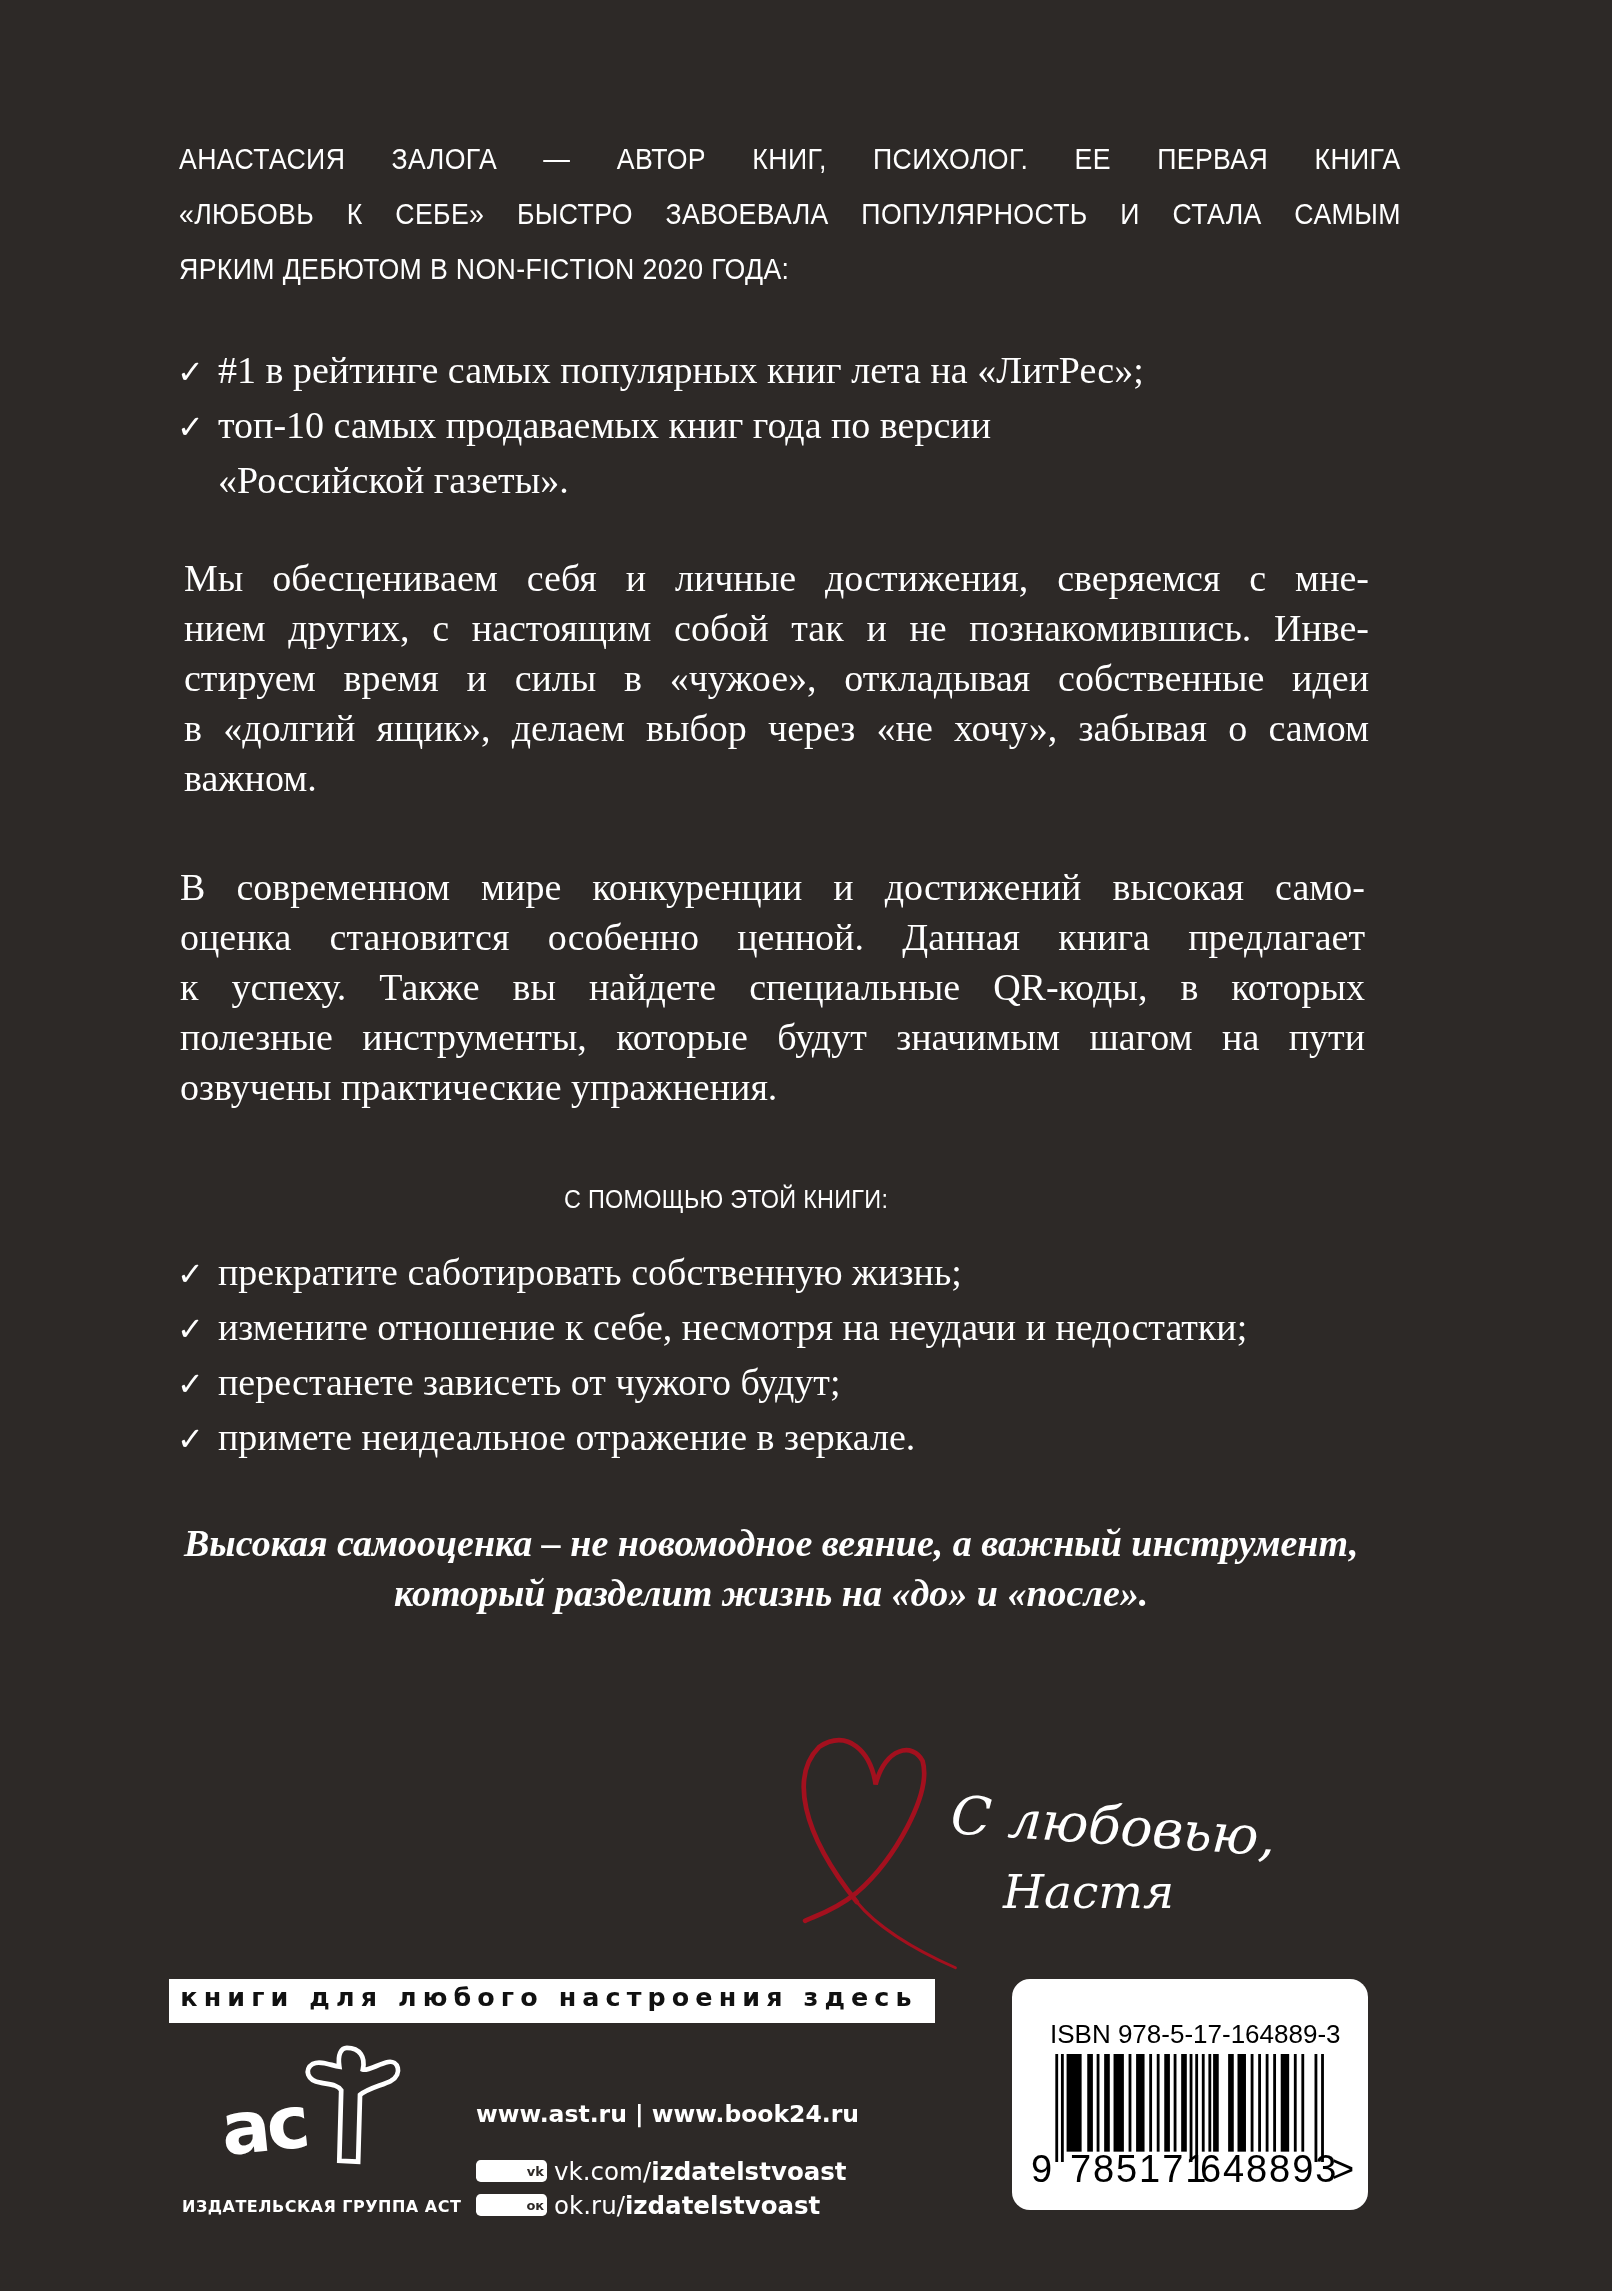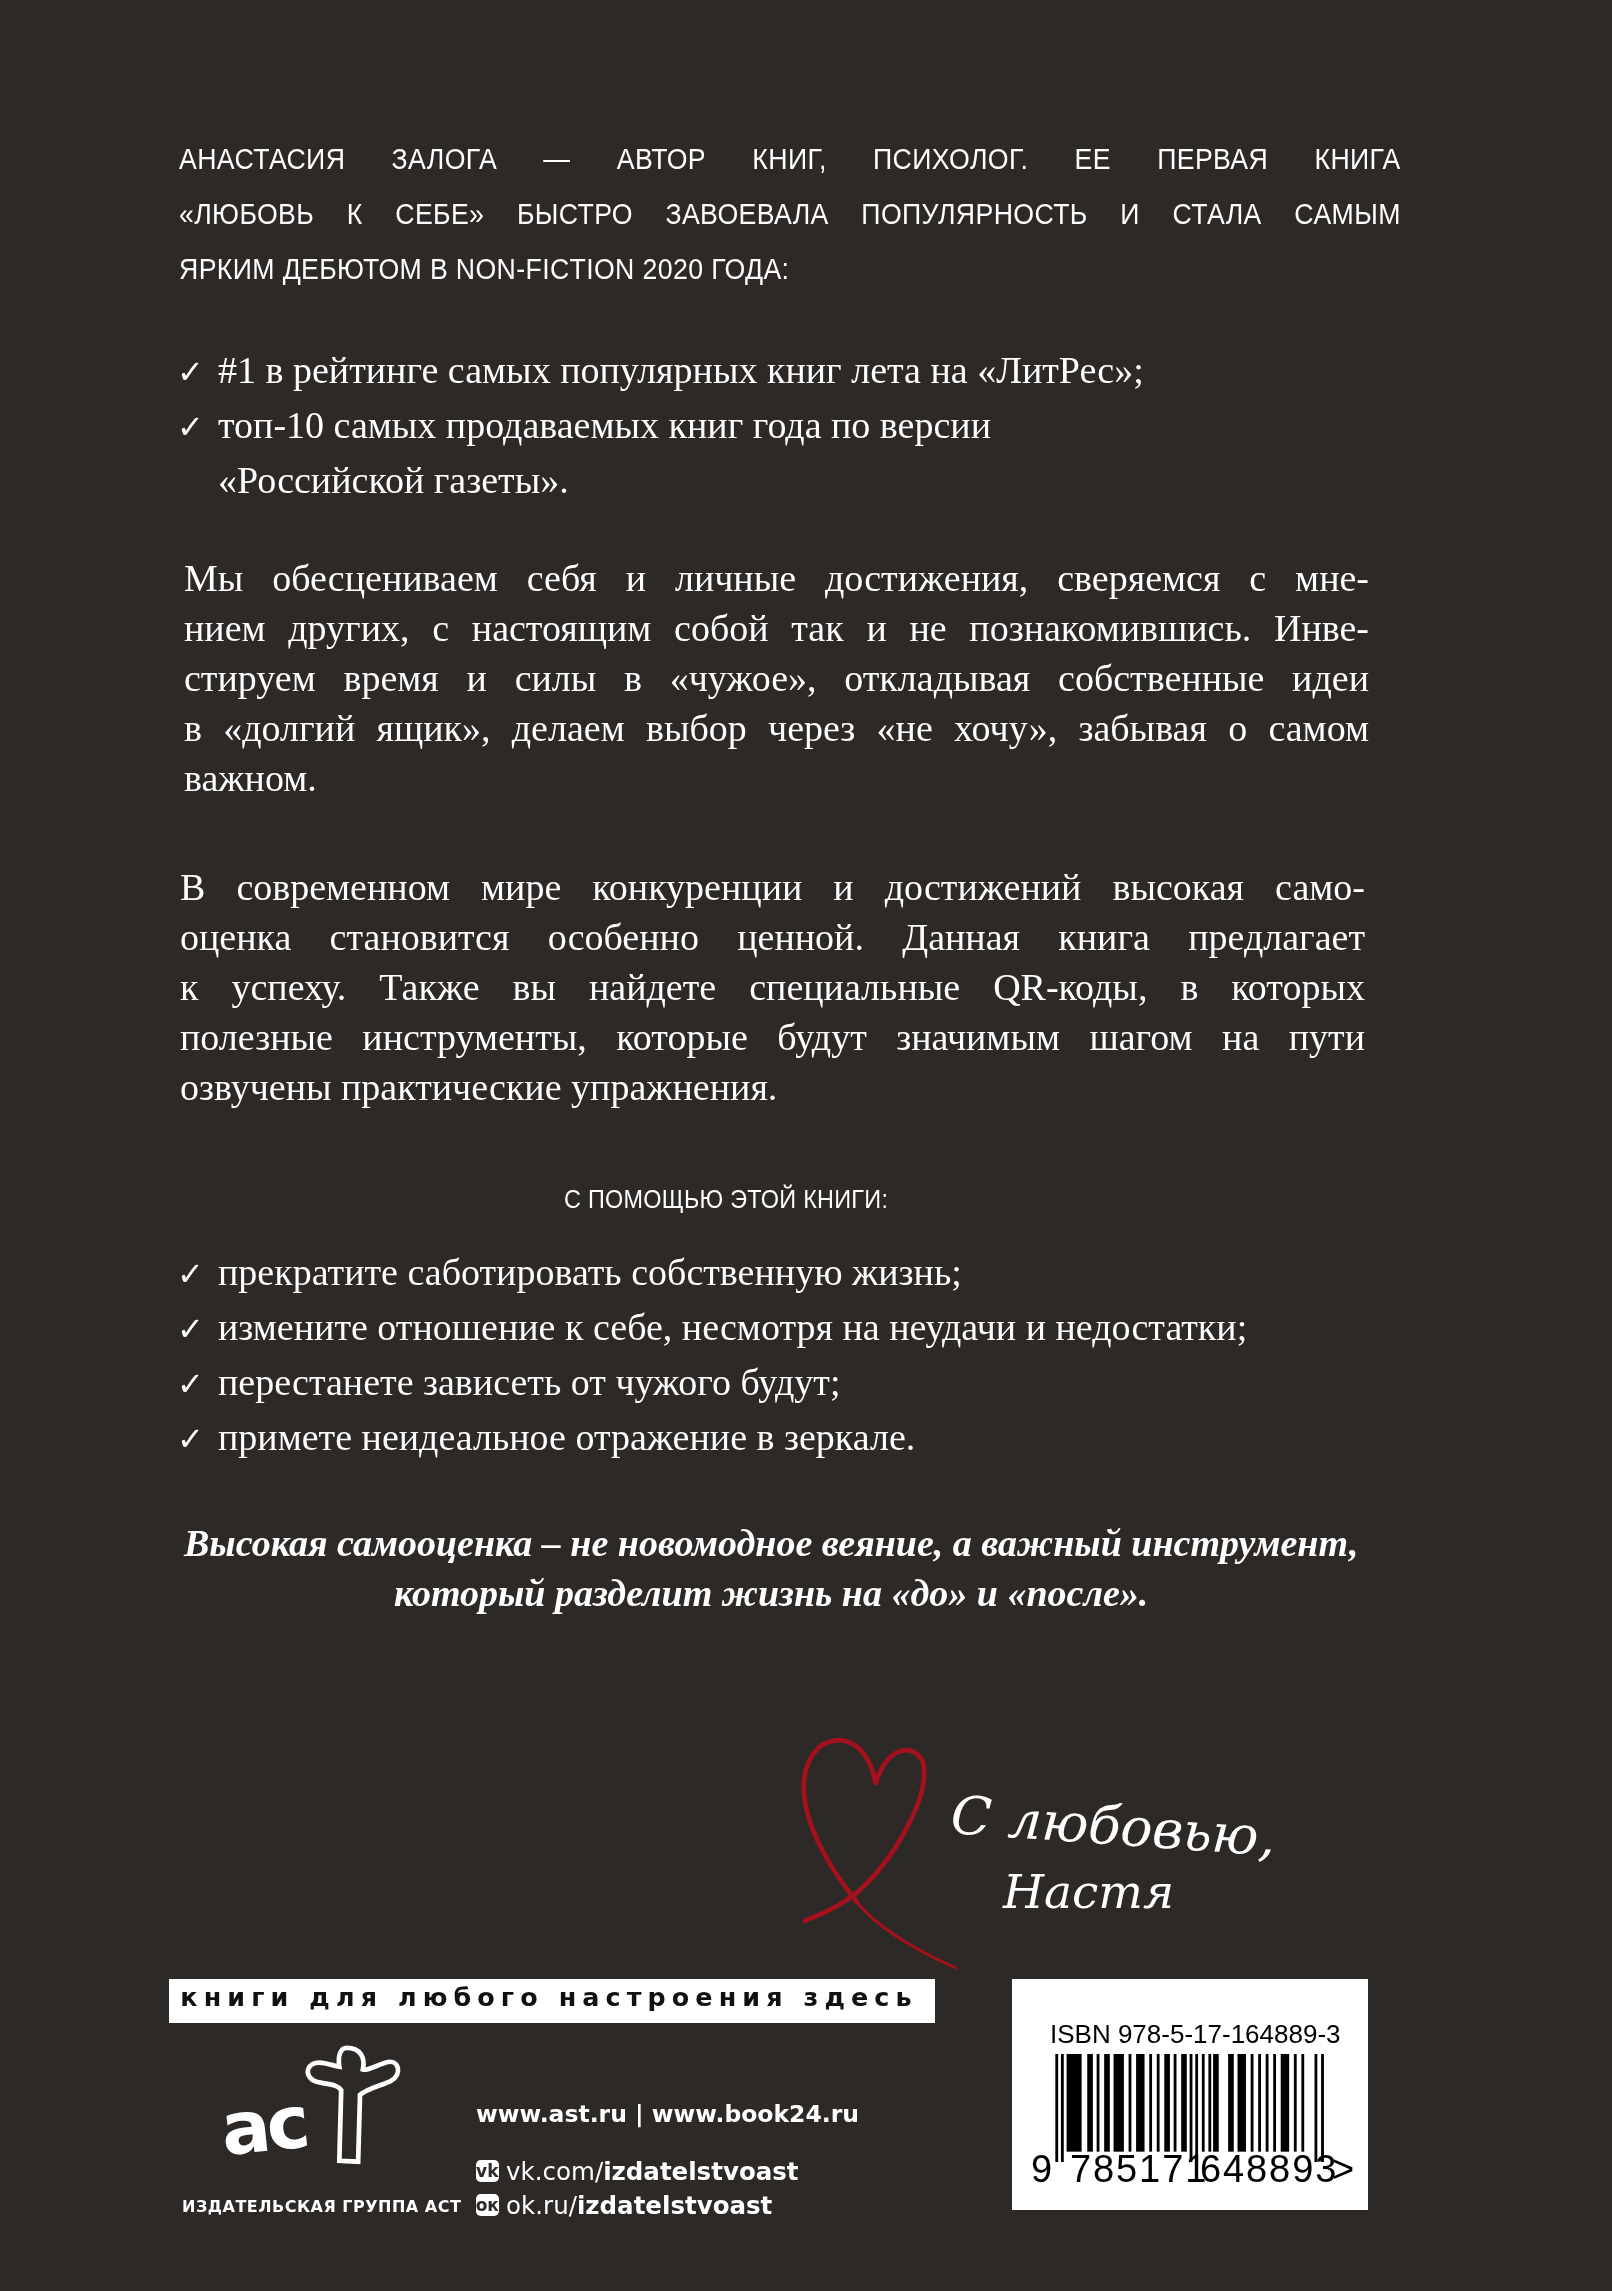"ISBN 978-5-17-164889-3" .isbn-box { border-radius: none -> 18px }
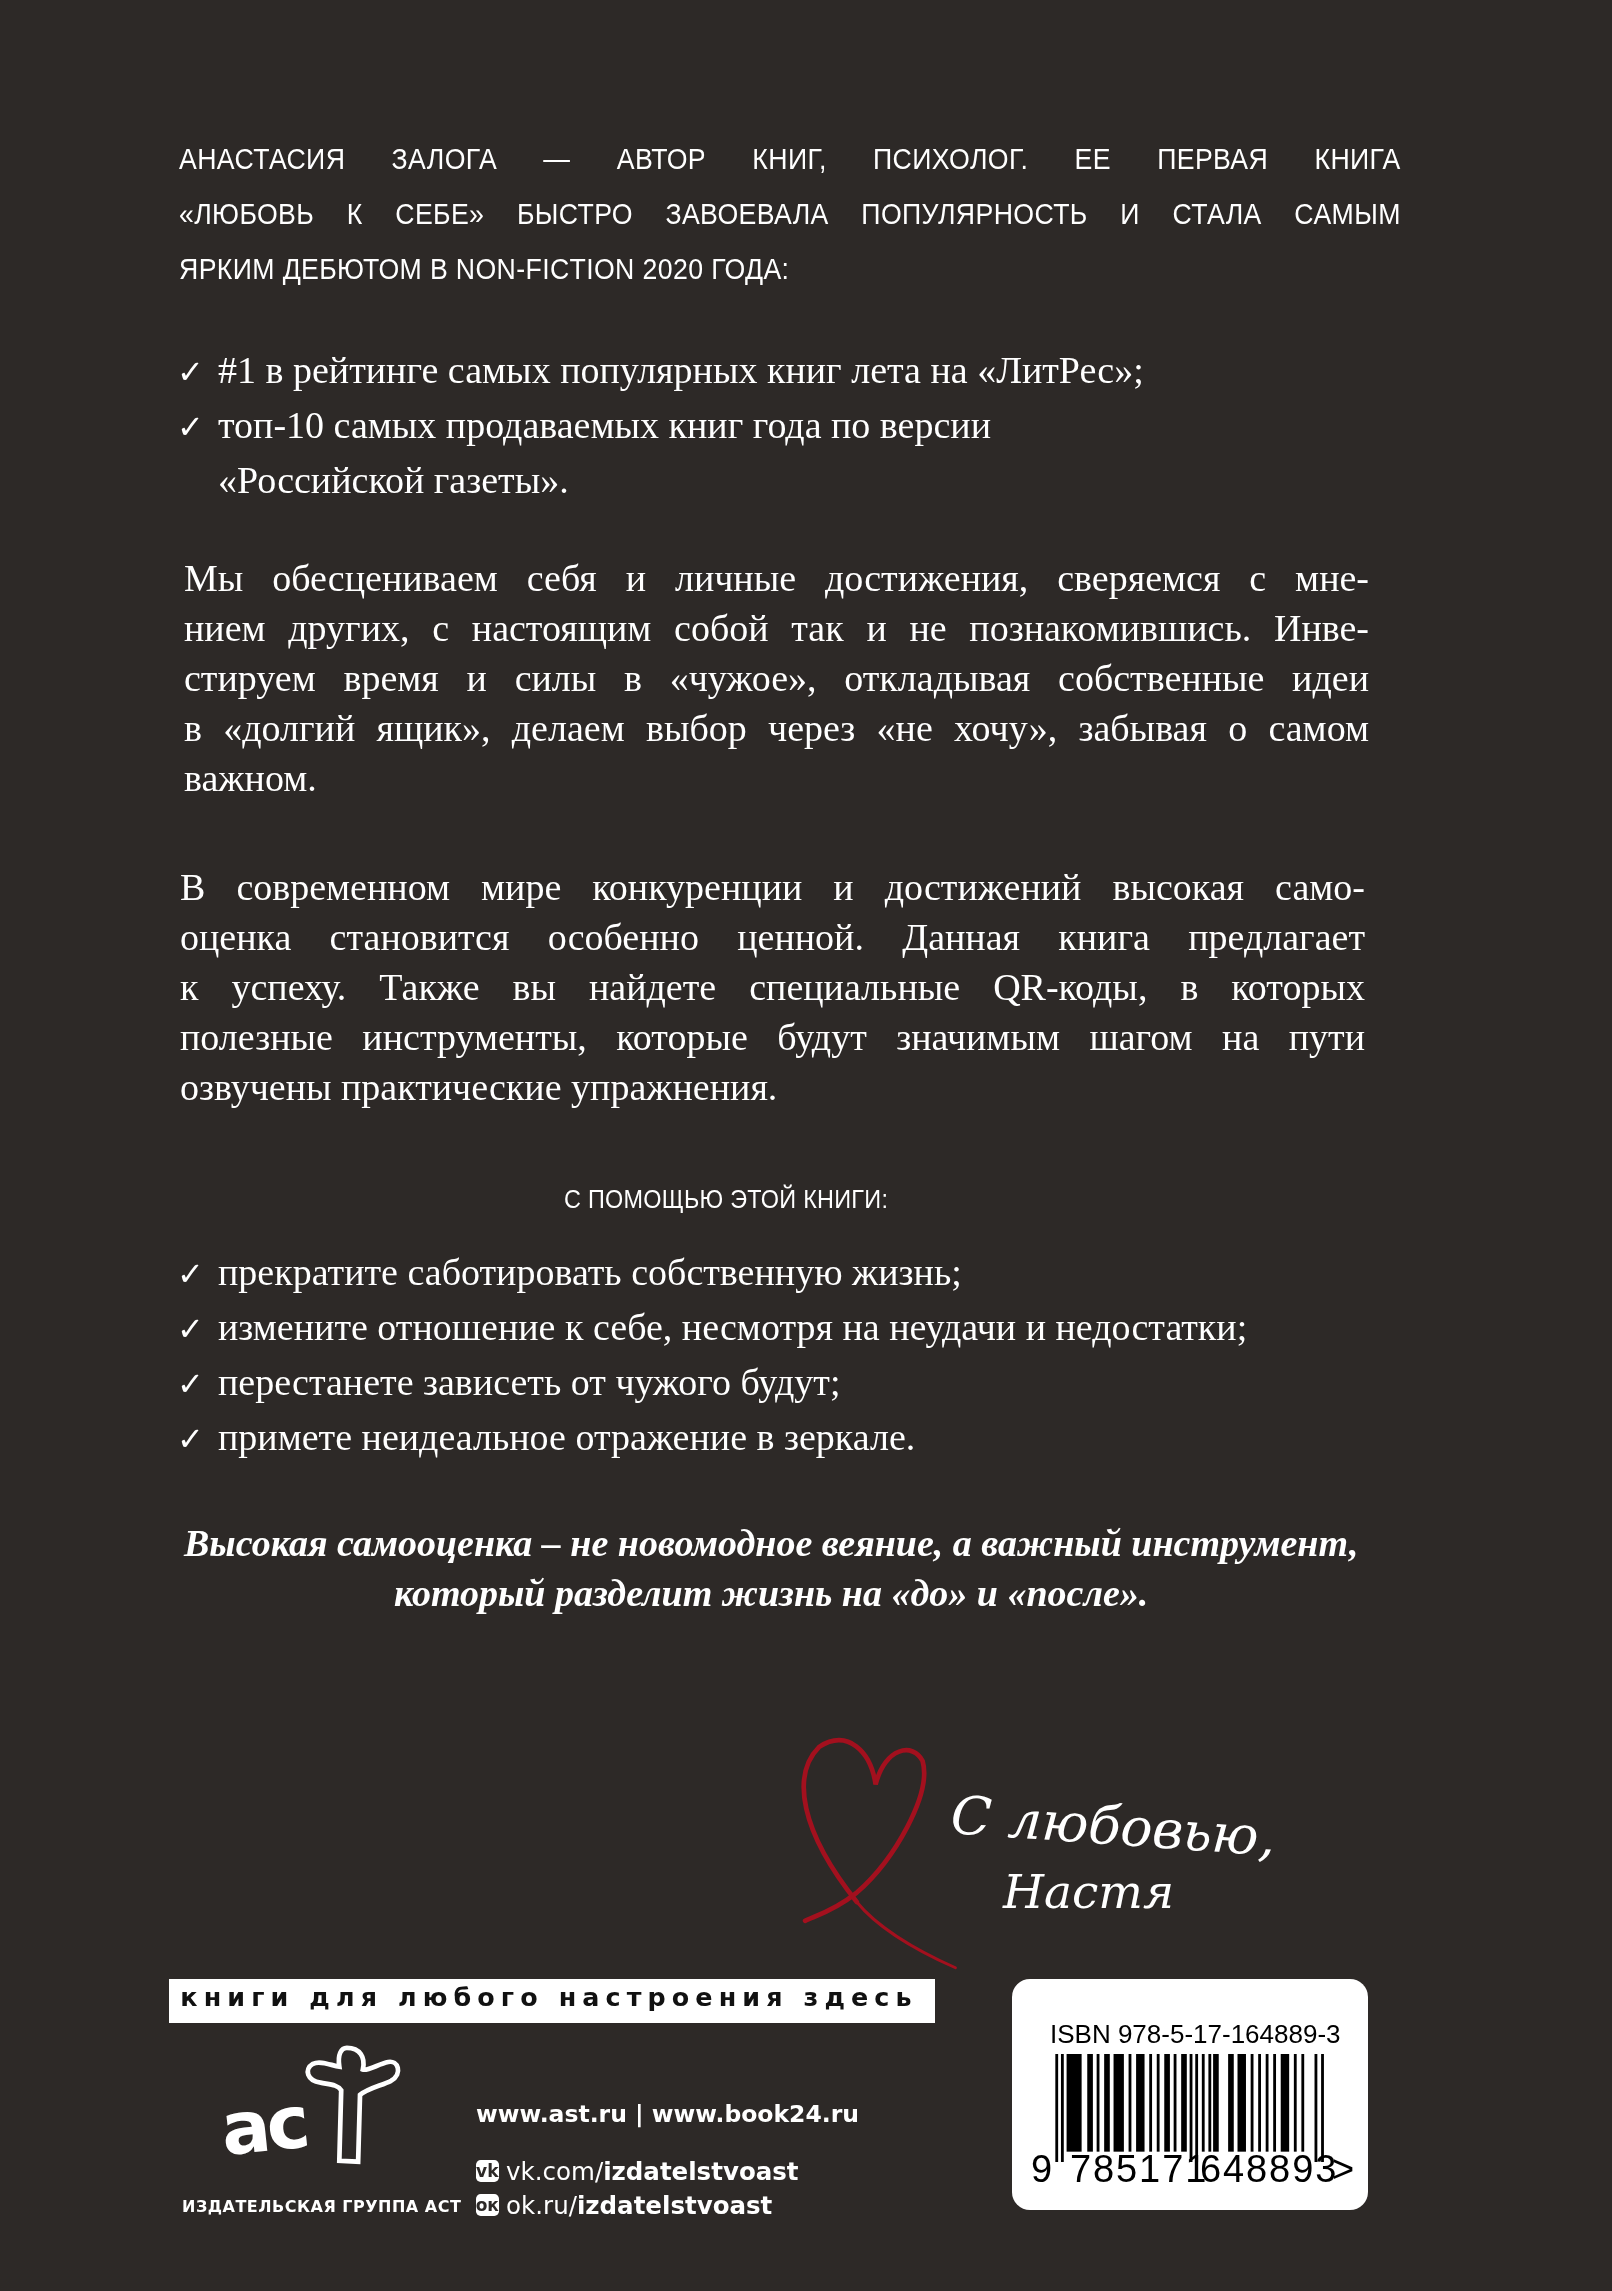"vk" .social-icon { font-size: 17px -> 13px; padding-left: none -> 48px }
